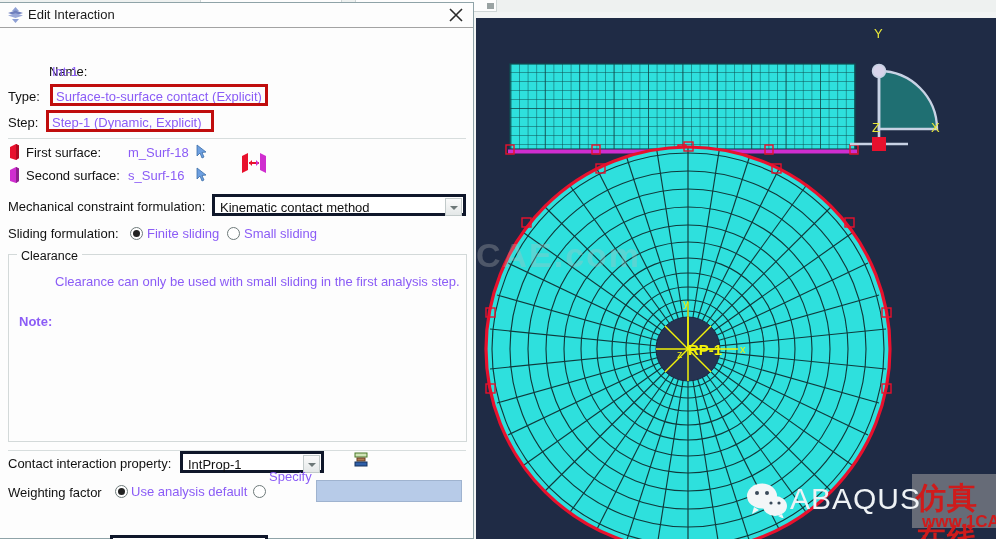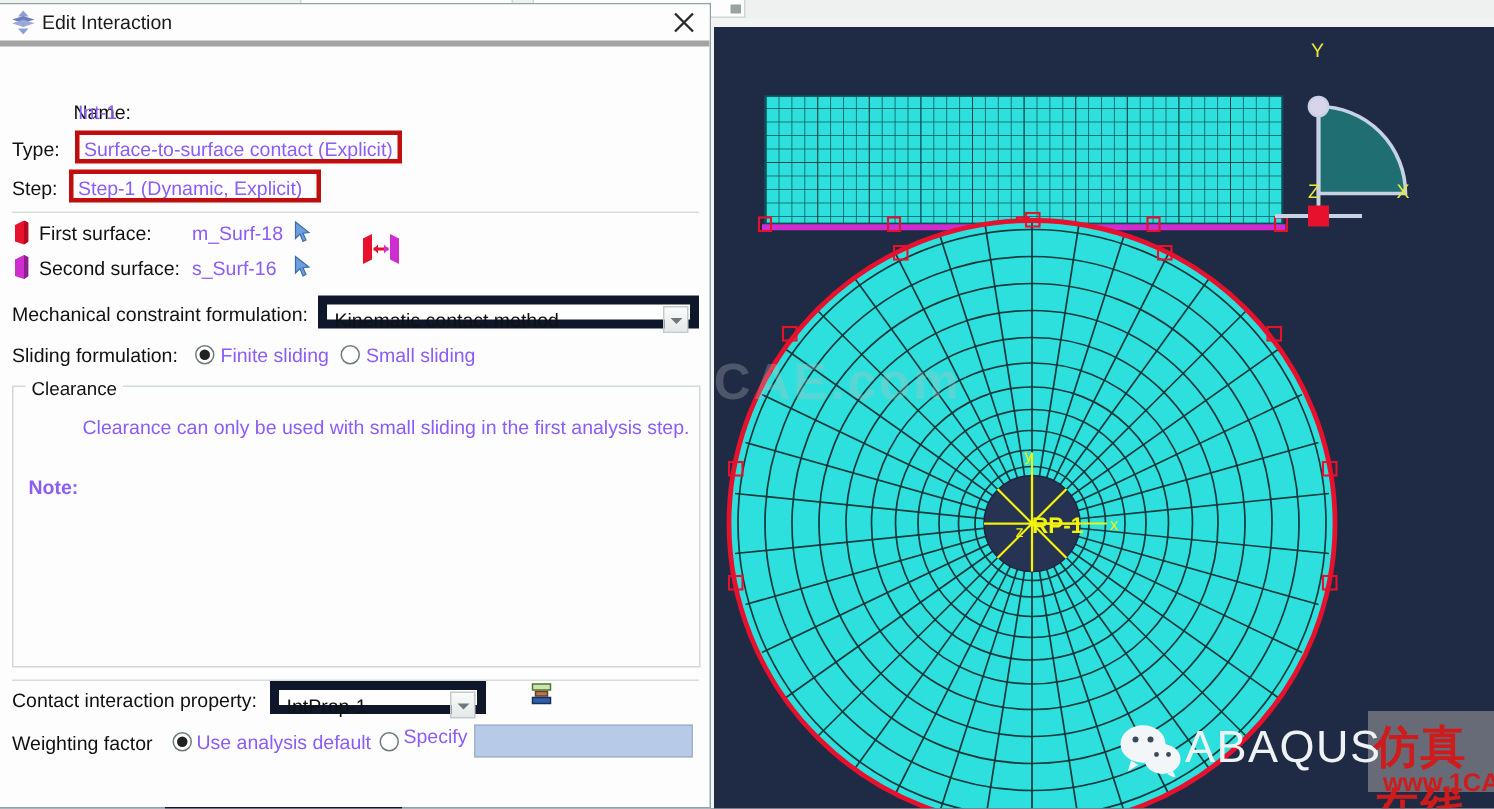"Edit Interaction" .title-bar { border-bottom: 4px solid #a3a3a3 -> 1px solid #a3a3a3 }
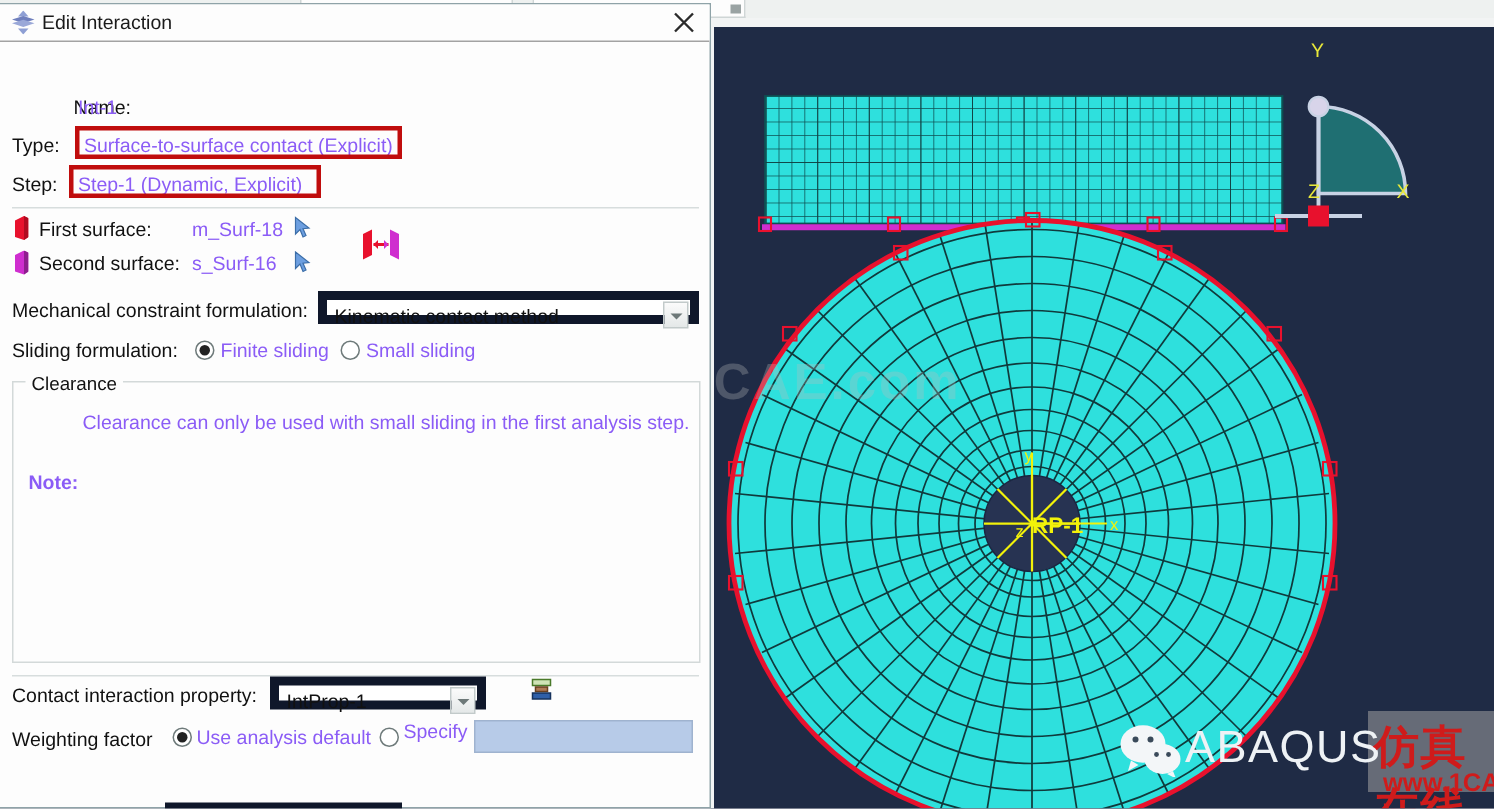"Kinematic contact method" .combo { border: 6px solid #0f172a -> 3px solid #0f172a }
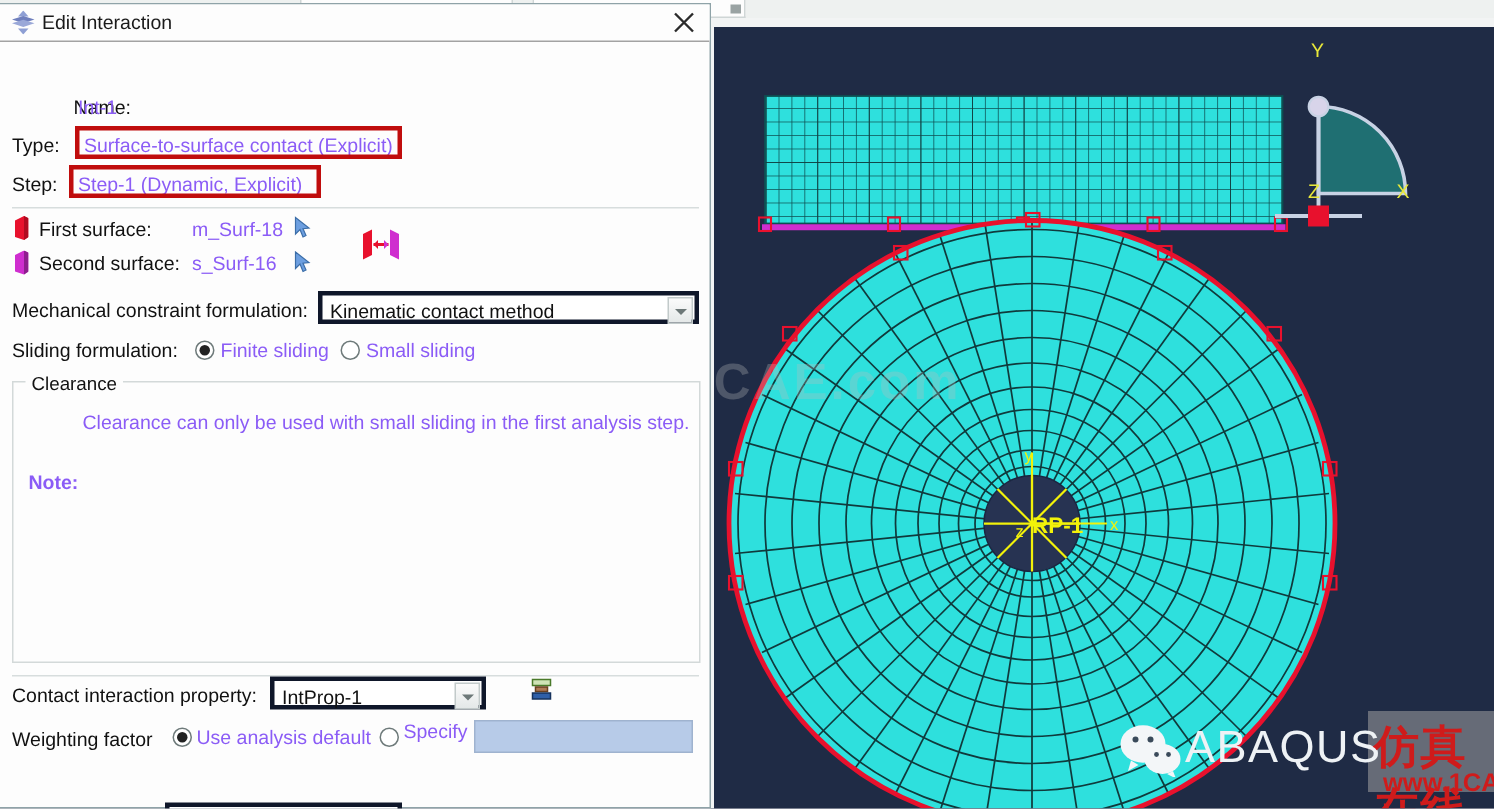"Specify" div.row { top: 452px -> 441px }
